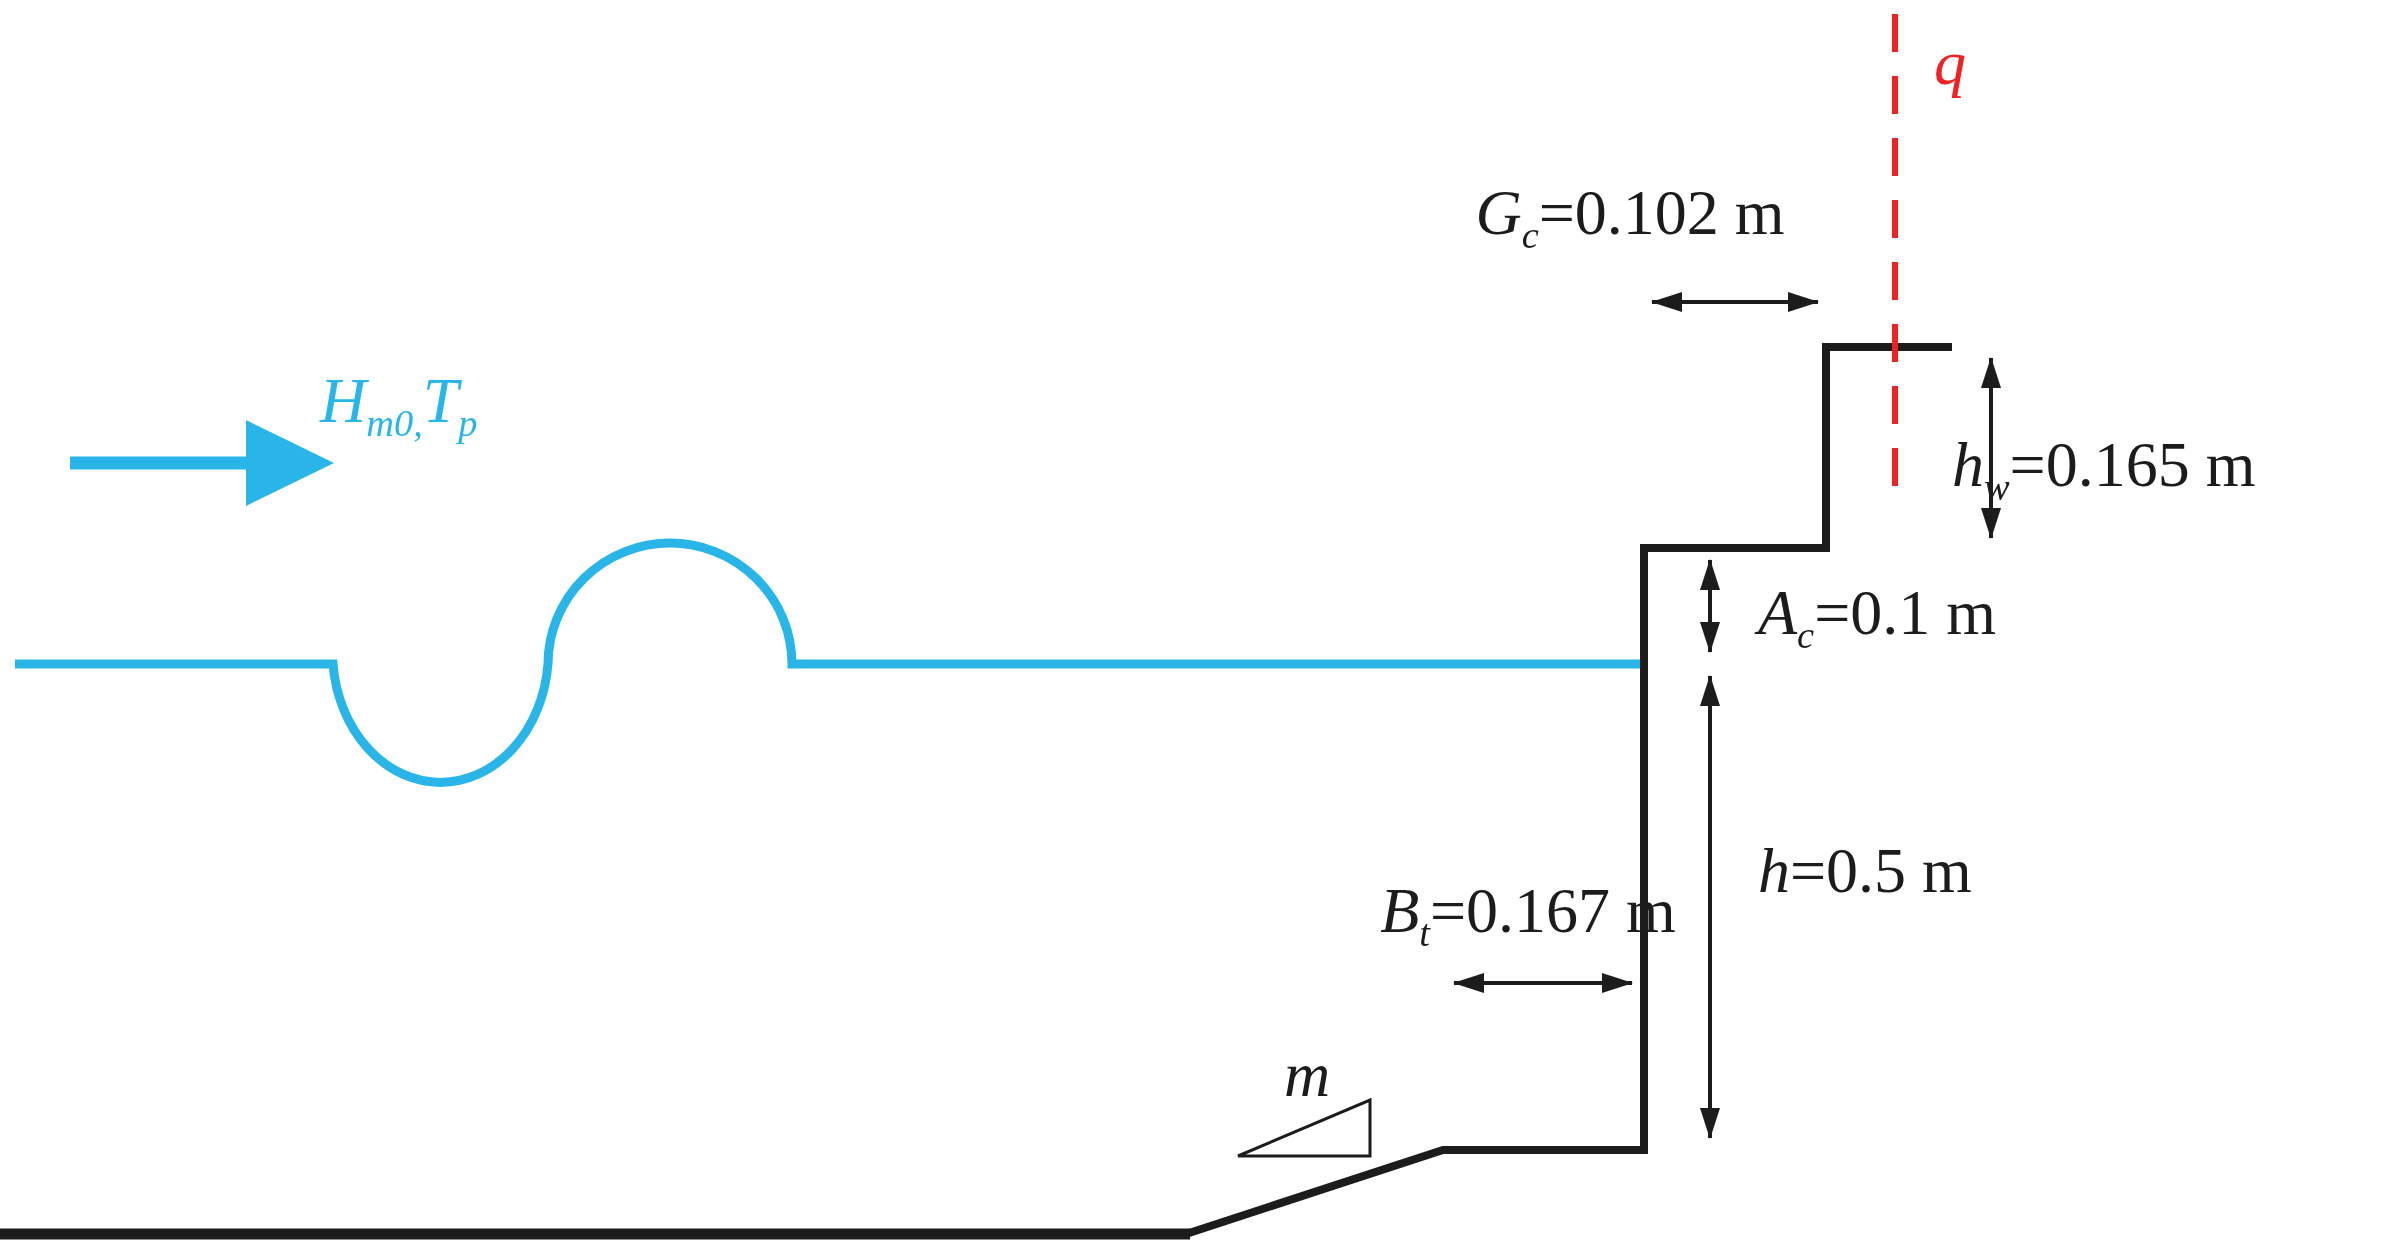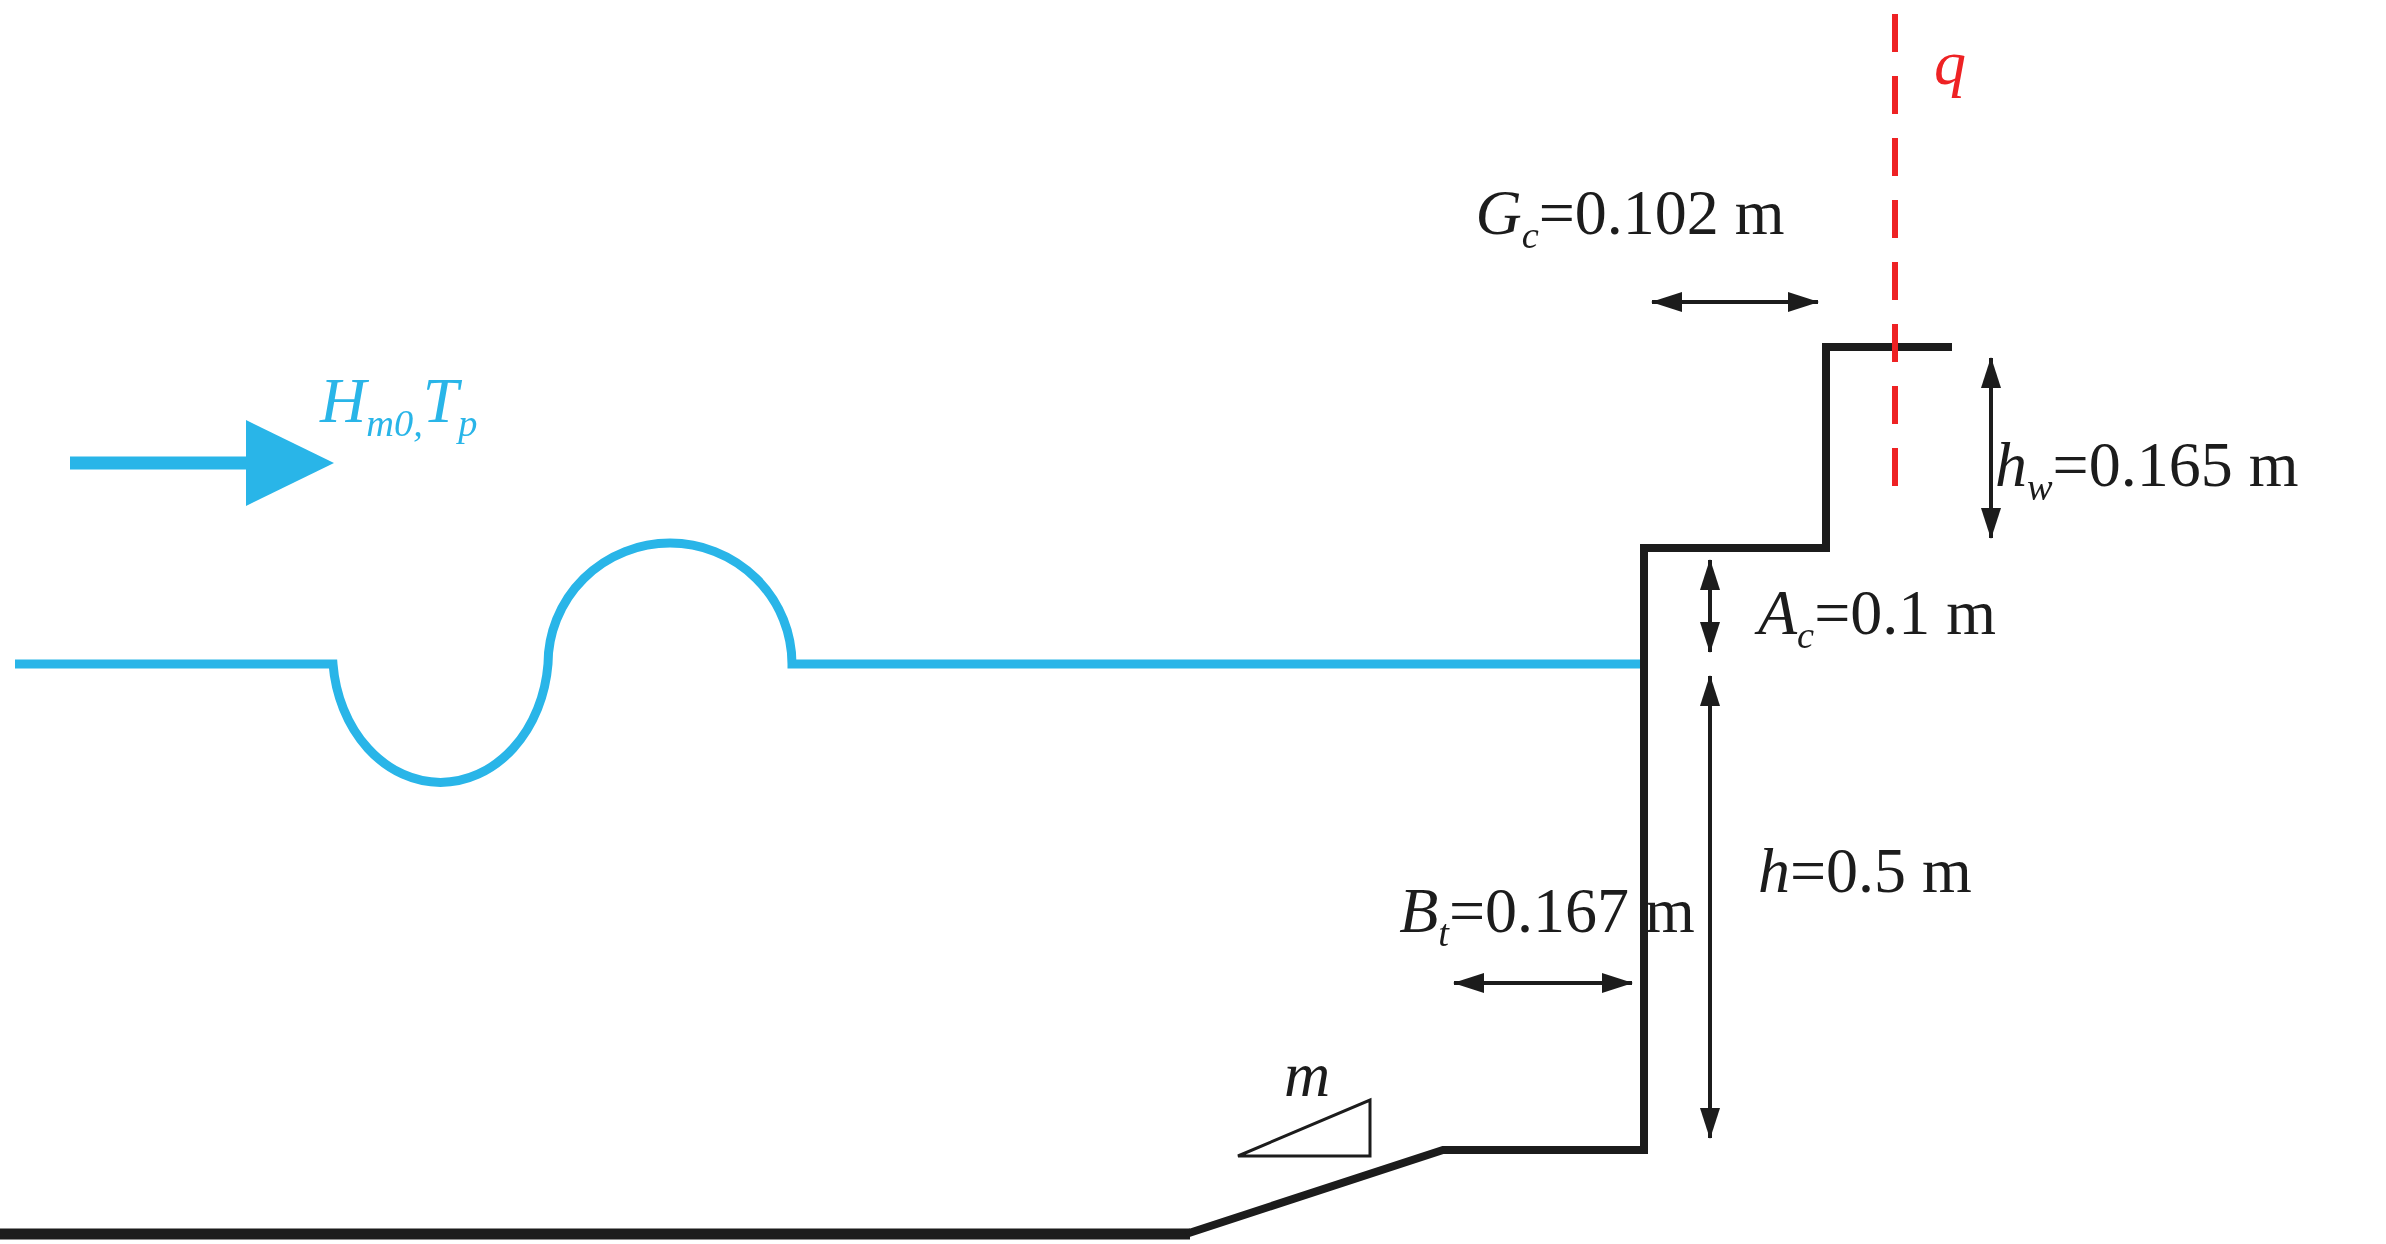"hw=0.165 m" div.lbl { left: 1995px -> 1952px }
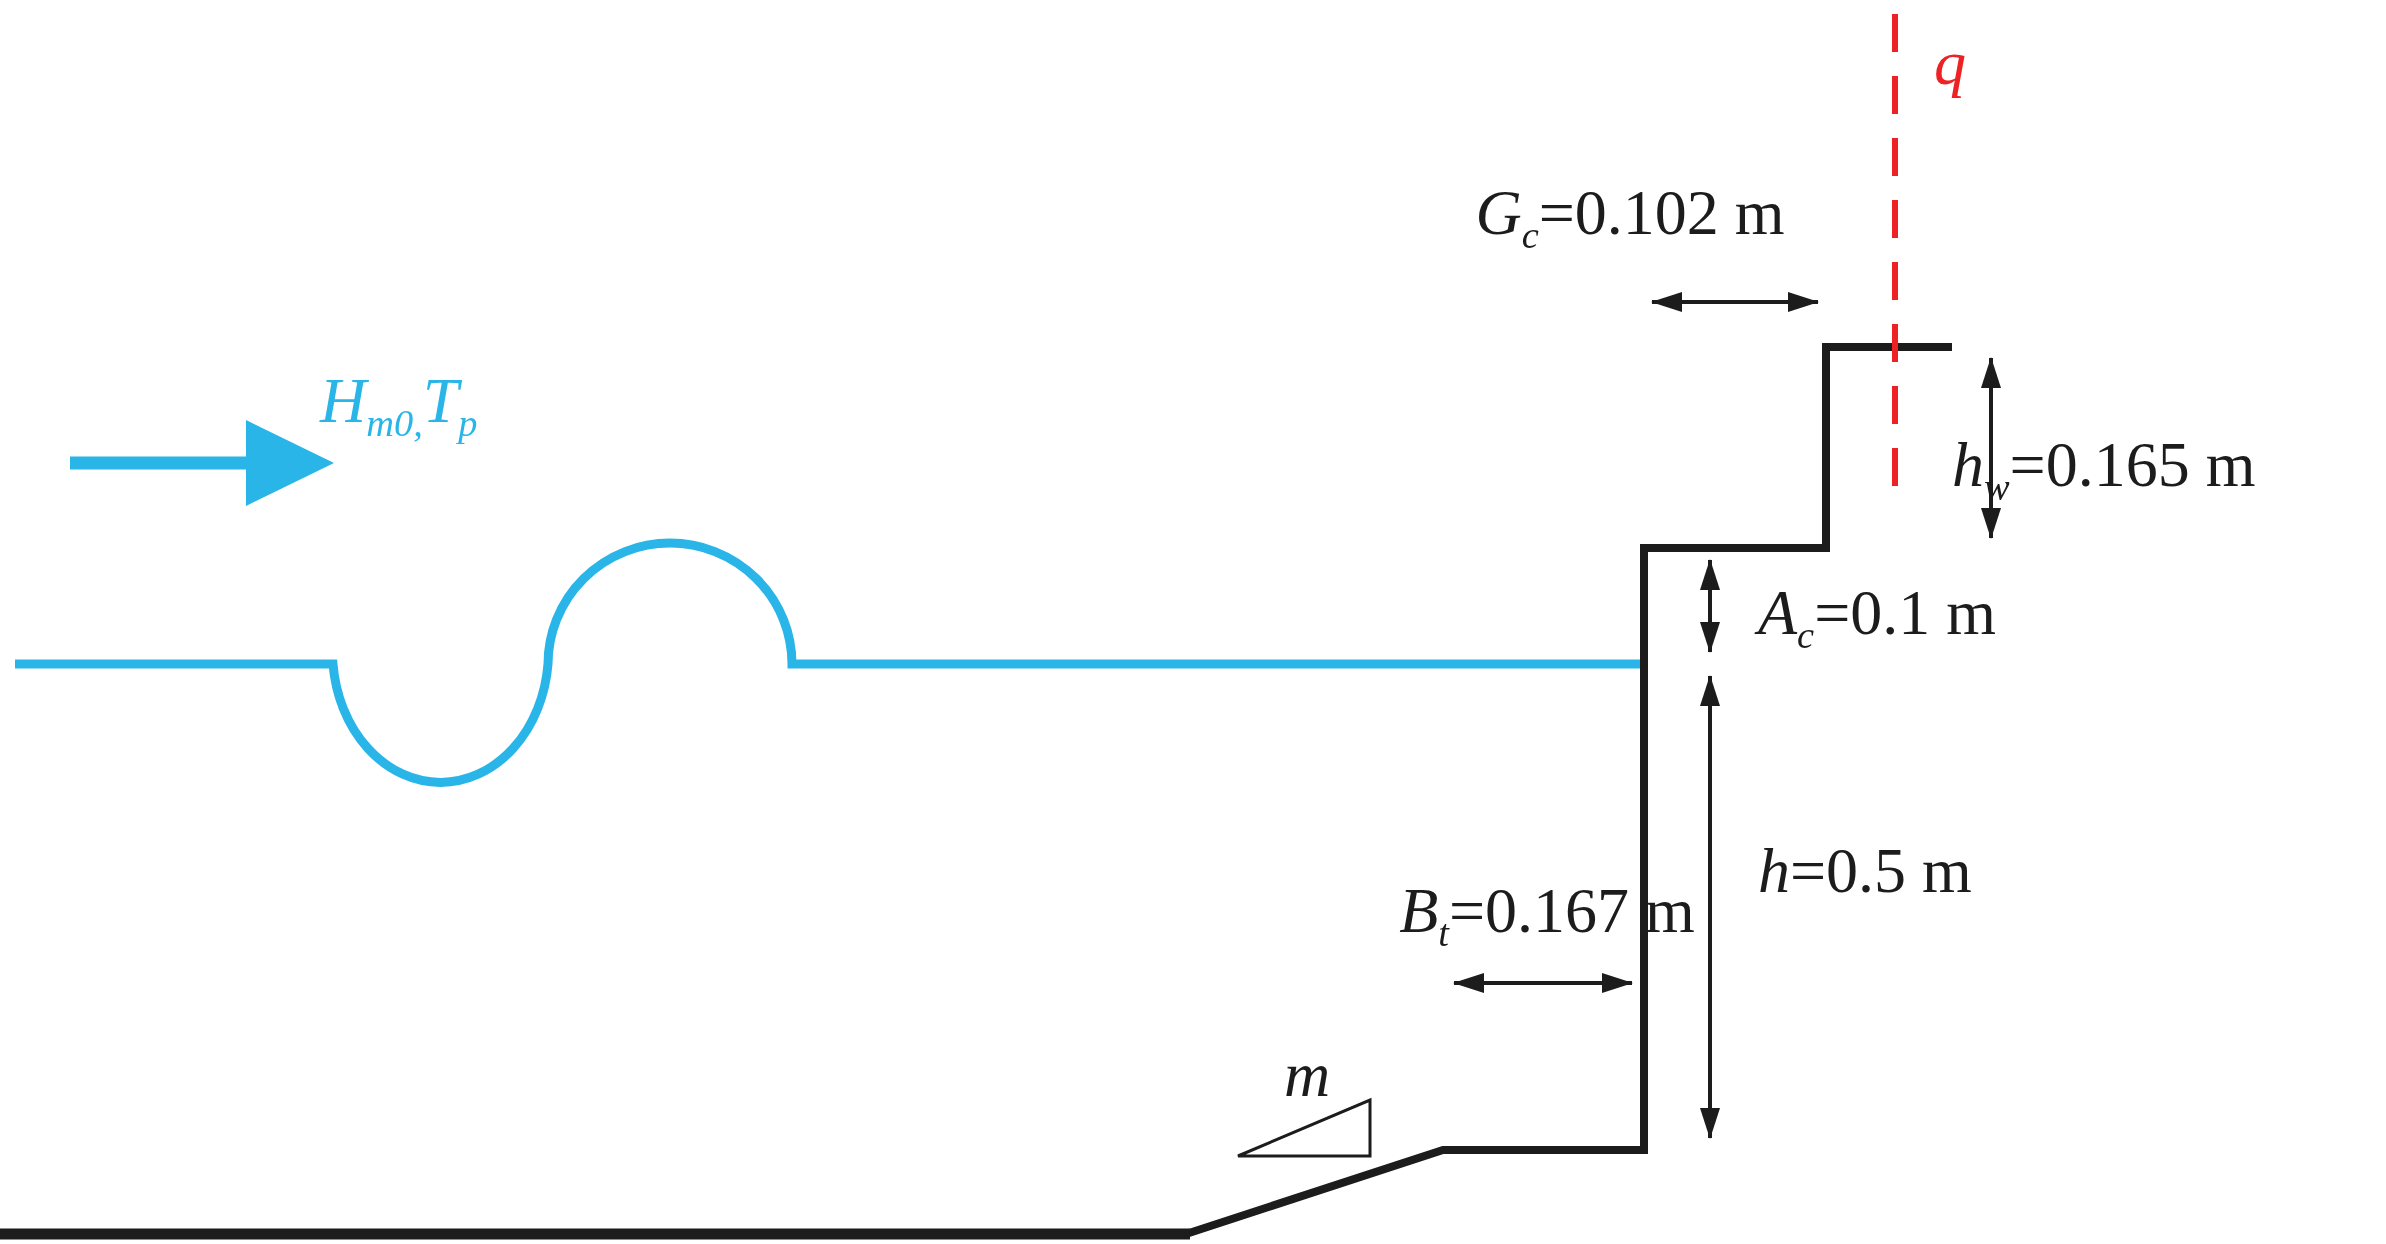"Bt=0.167 m" div.lbl { margin-left: 19px -> none }
